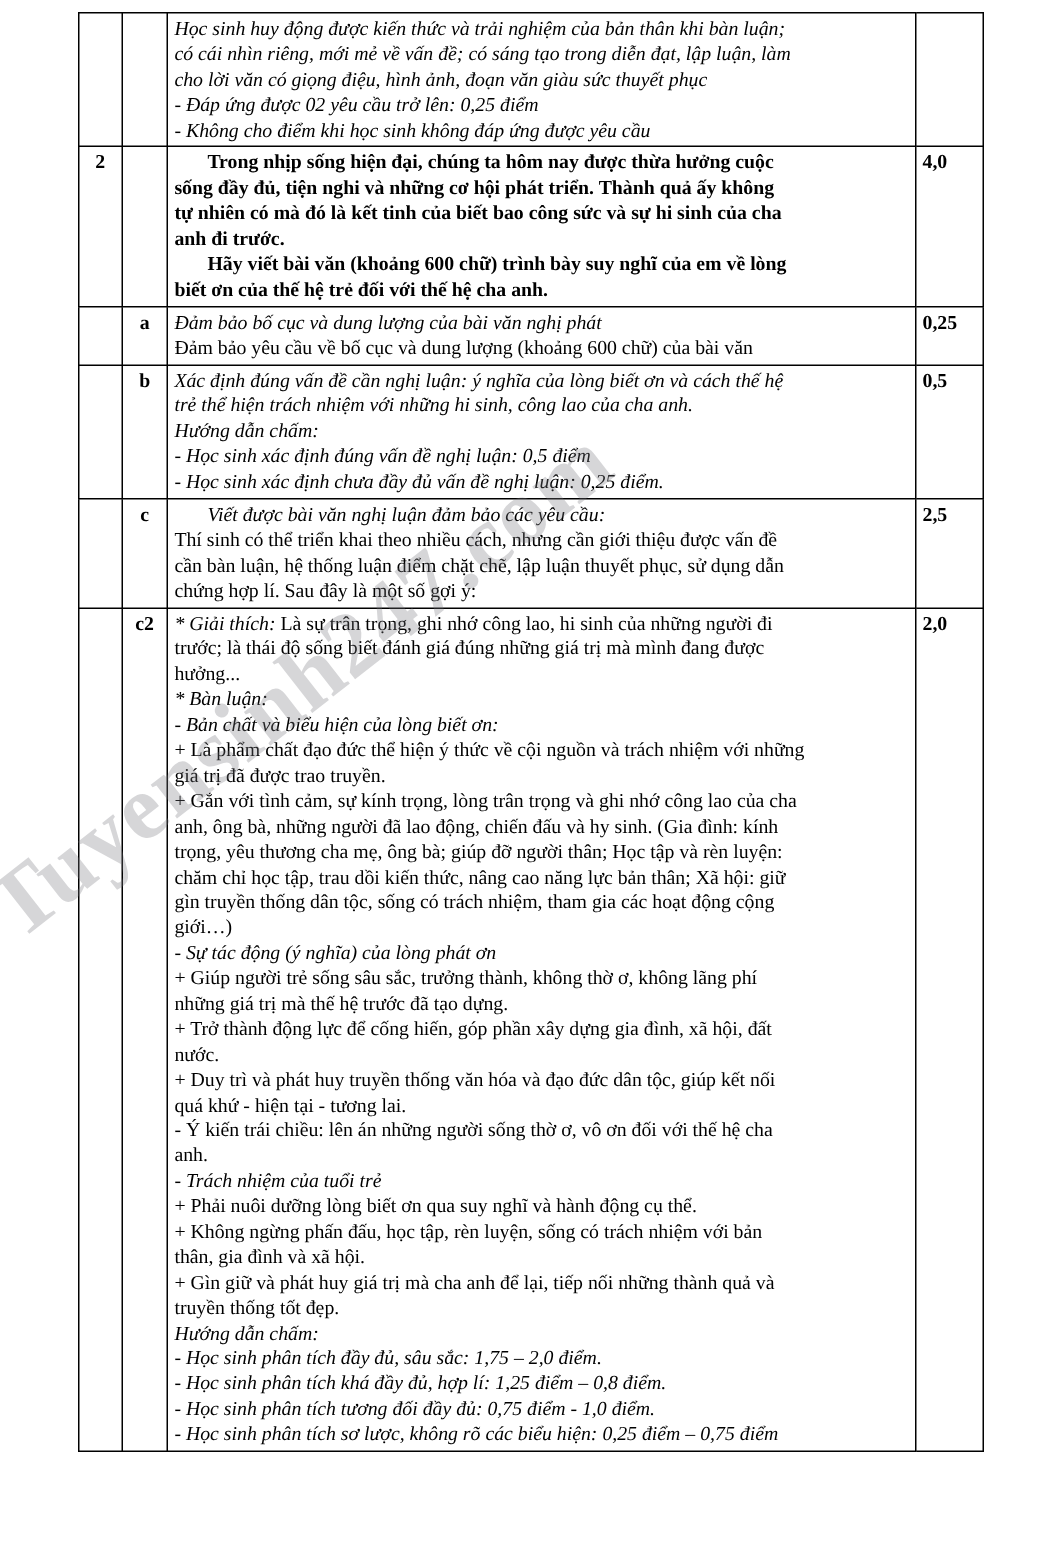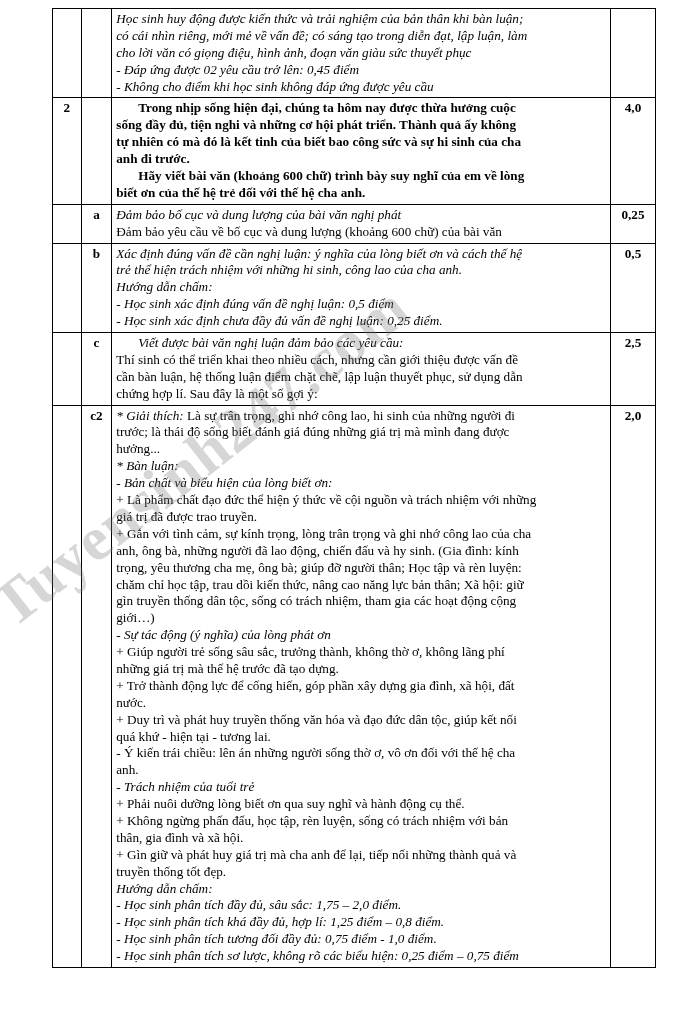"- Đáp ứng được 02" p.i { text: 0,45 -> 0,25 }
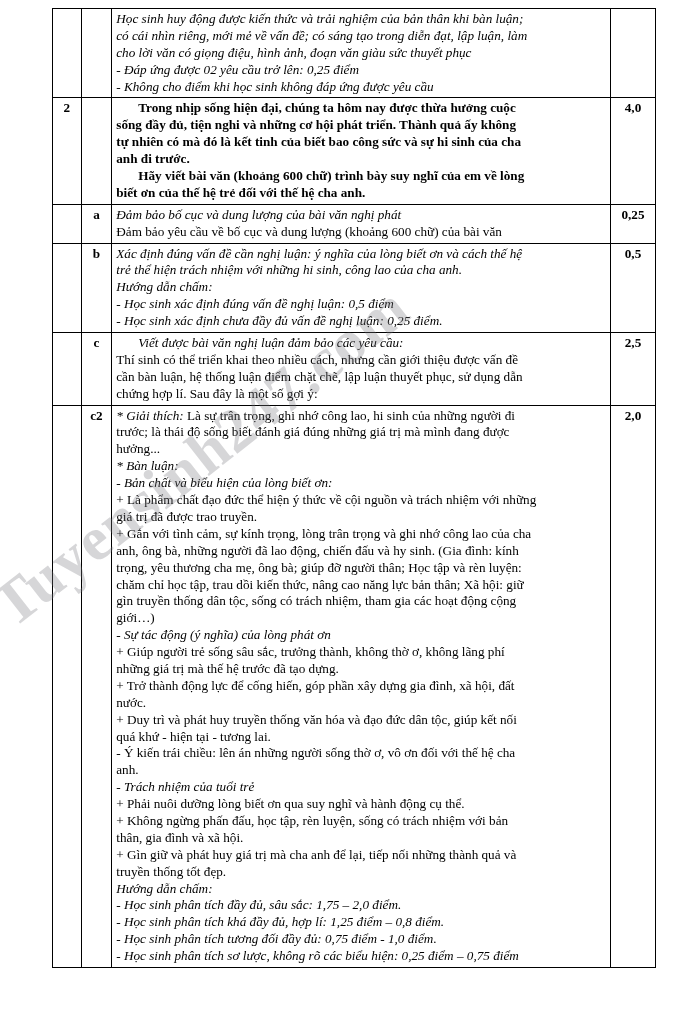"4,0" td.pt { text-align: center -> left }
